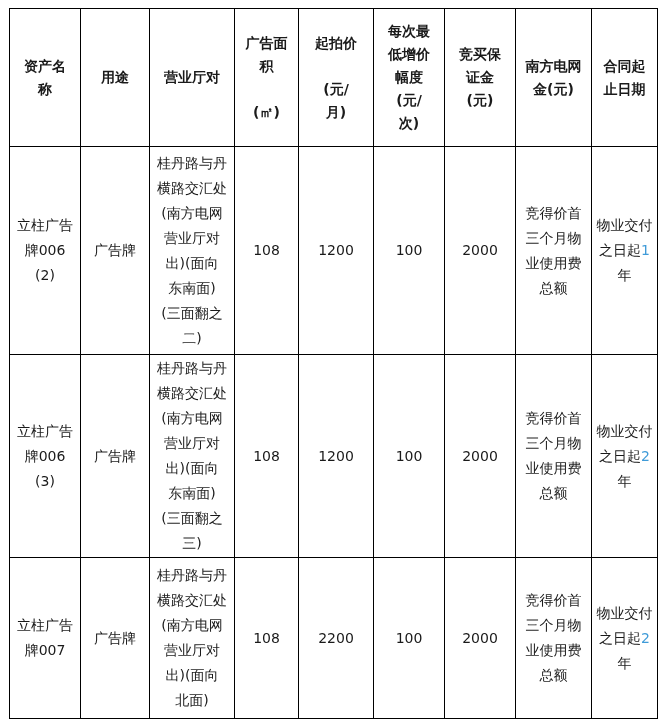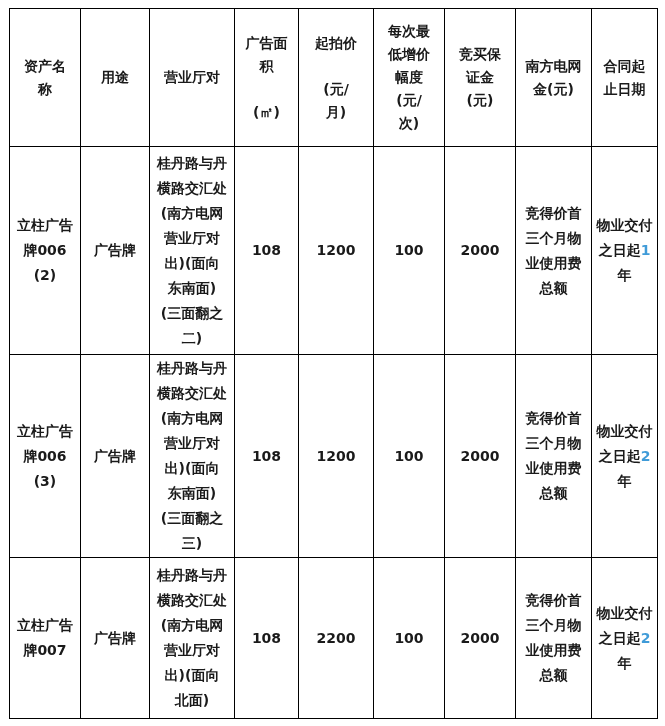"桂丹路与丹" table.asset-table td { font-weight: bold -> normal }
